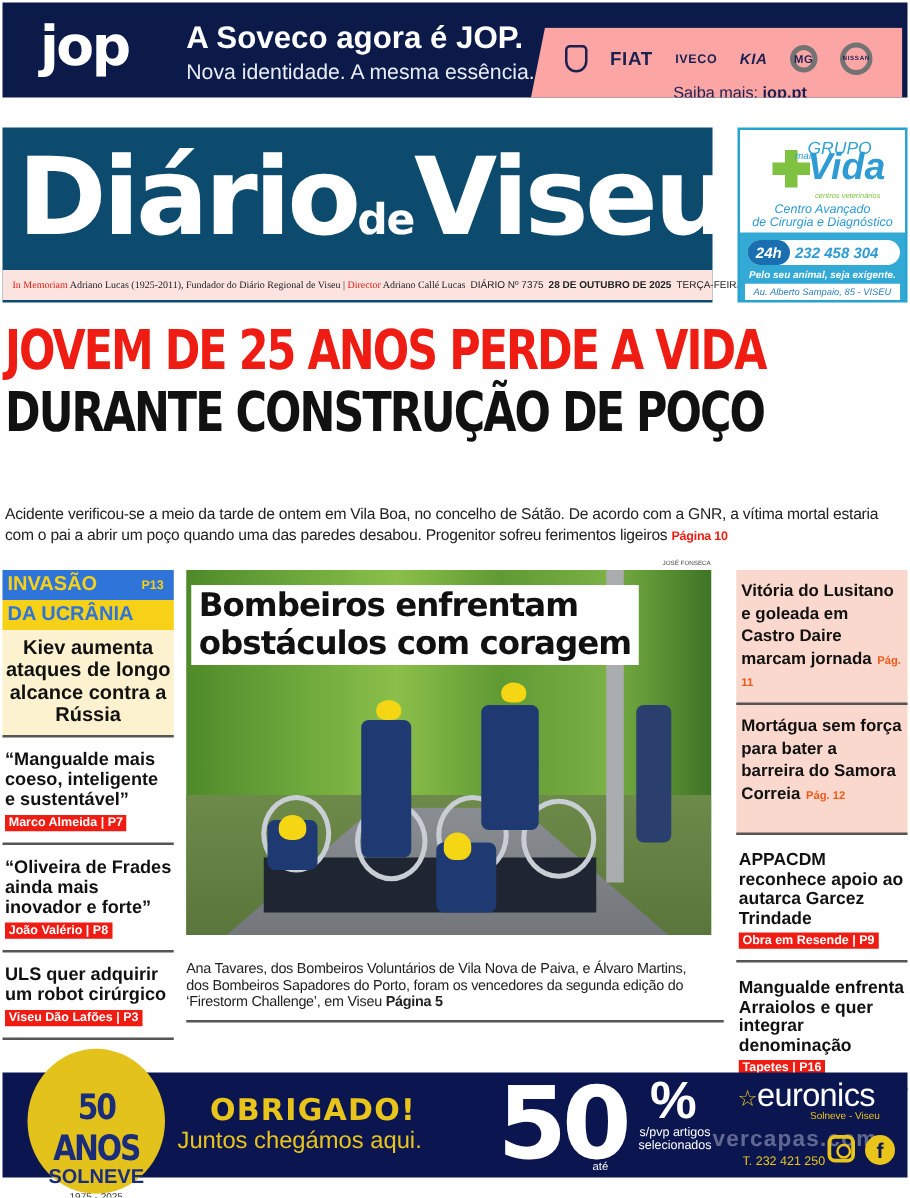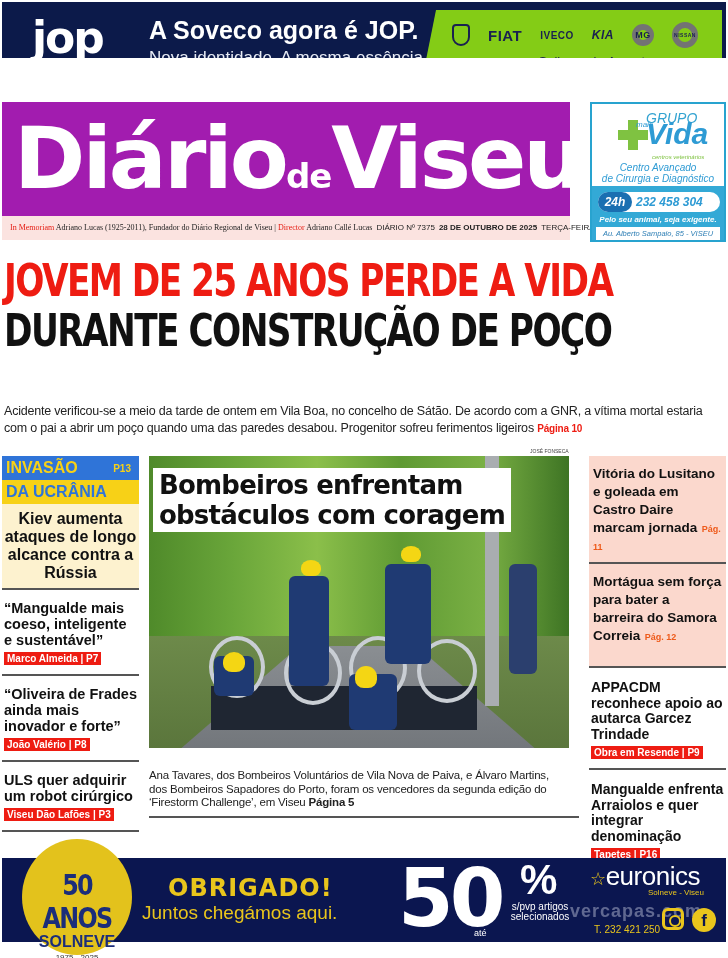"jop" .top-ad { height: 56px -> 76px }
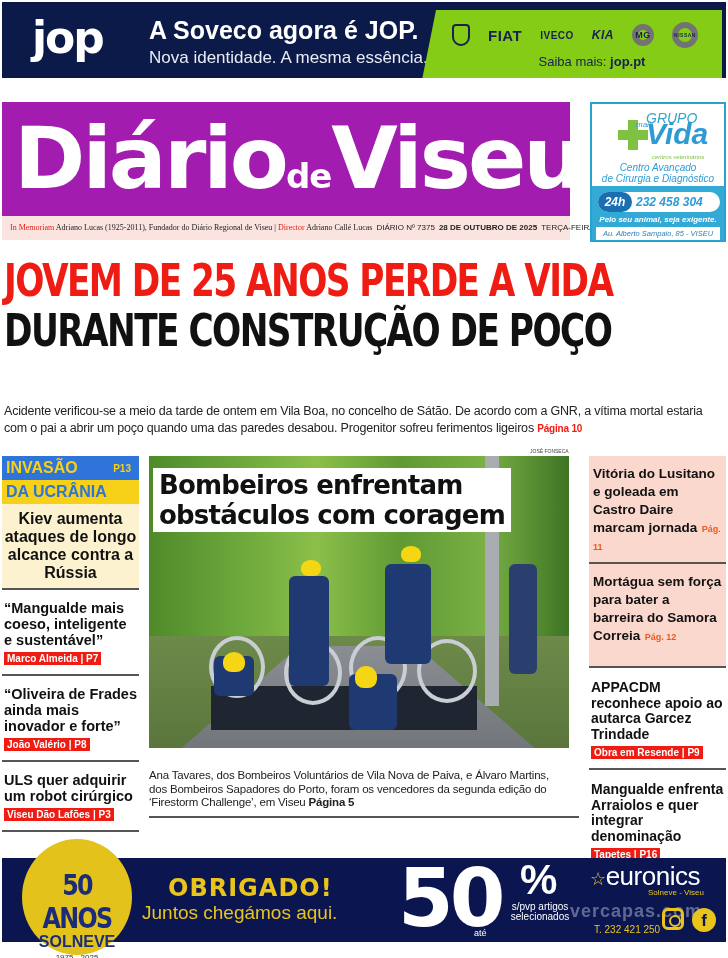"FIAT" .top-ad .brands-panel { background: #84cc16 -> #fca5a5; top: 8px -> 20px }
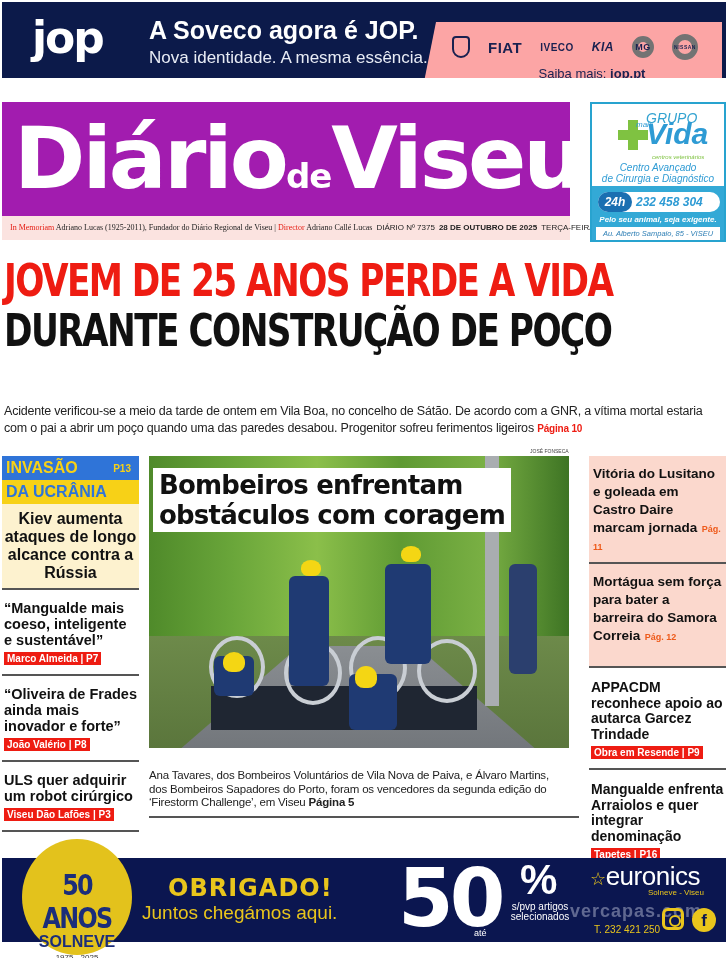"MG" .brand.circle { border: 6px solid #737373 -> 4px solid #737373 }
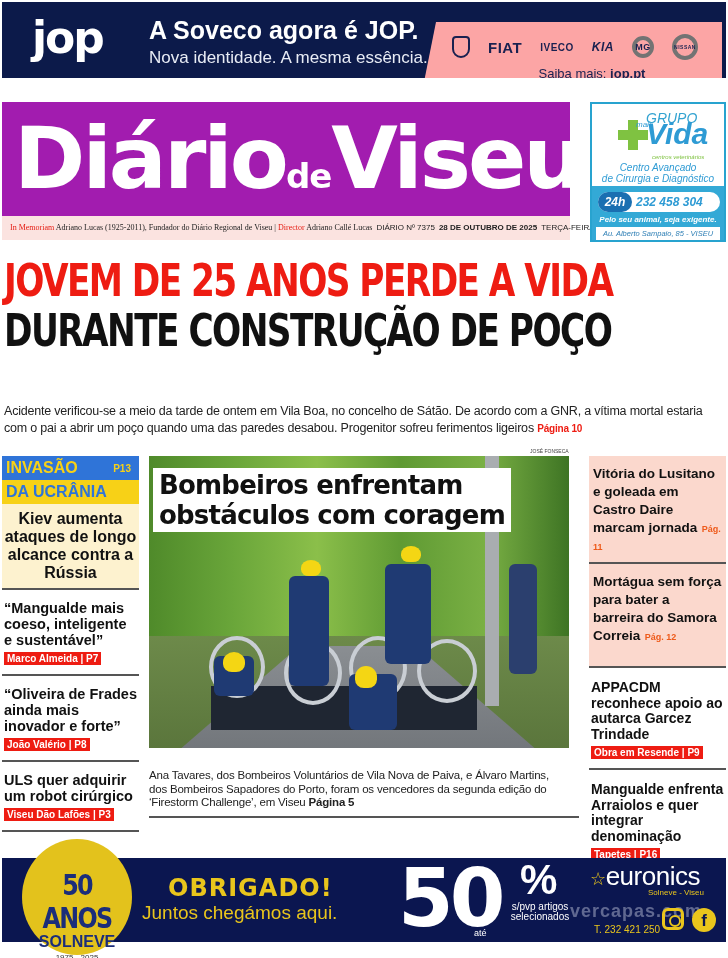"DiáriodeViseu" .masthead { background: #a21caf -> #0c4a6e; height: 114px -> 140px }
